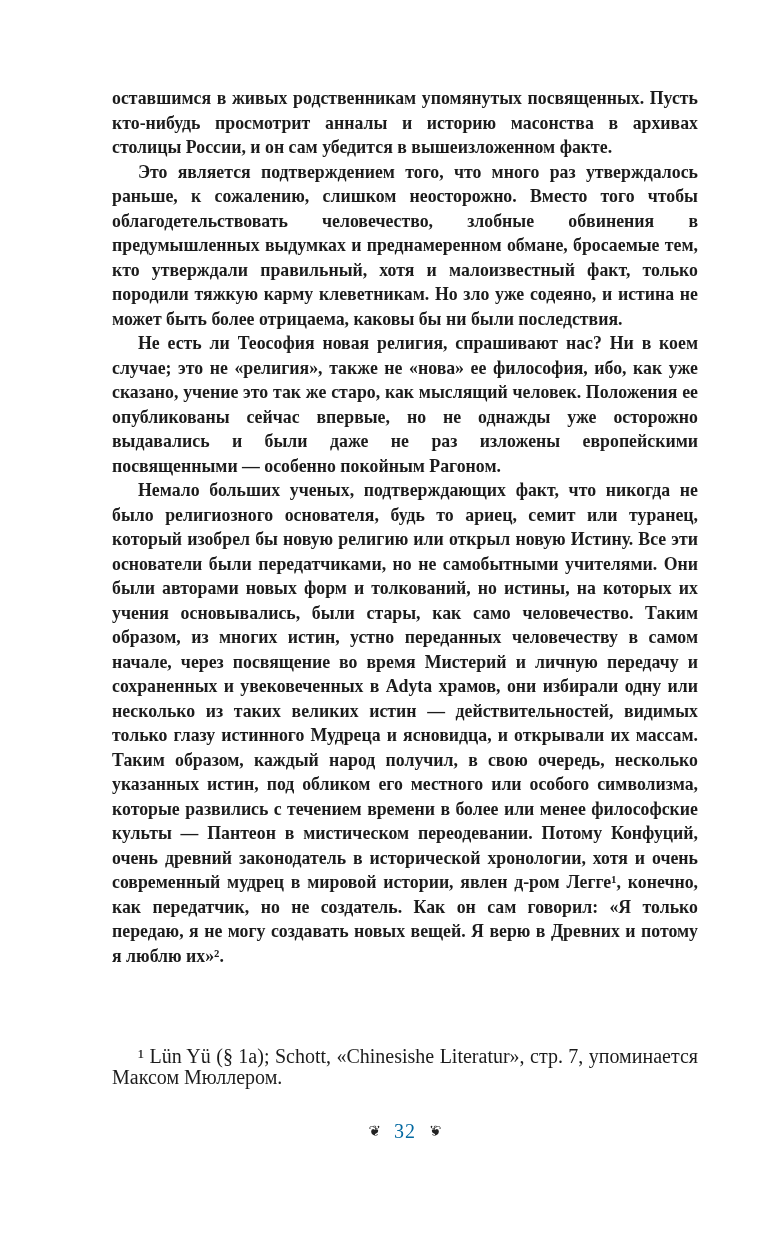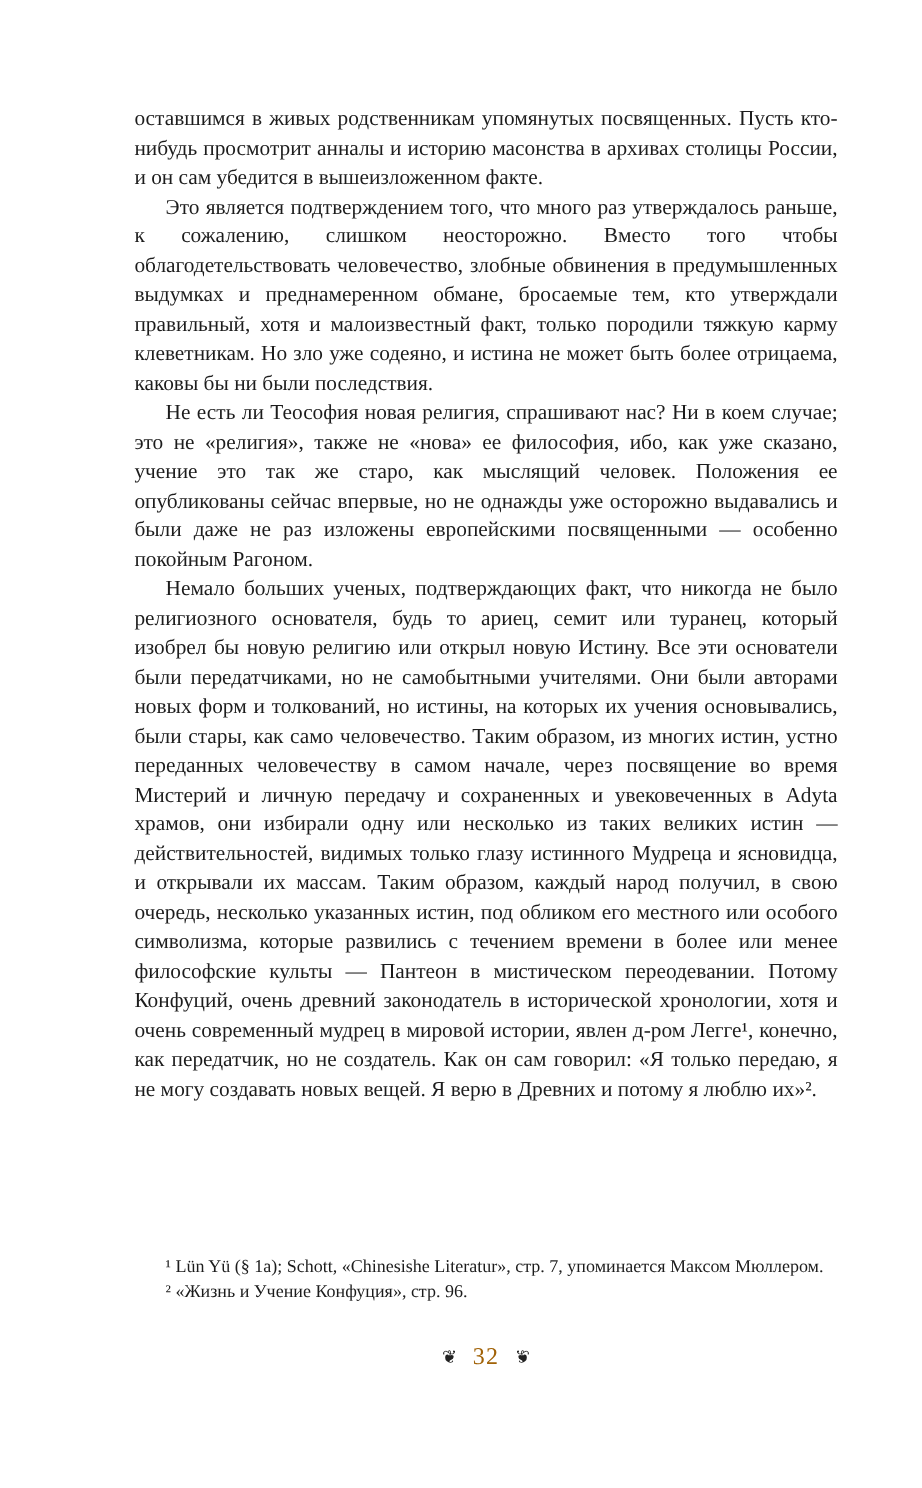"оставшимся в живых родственникам" .para { font-weight: none -> bold }
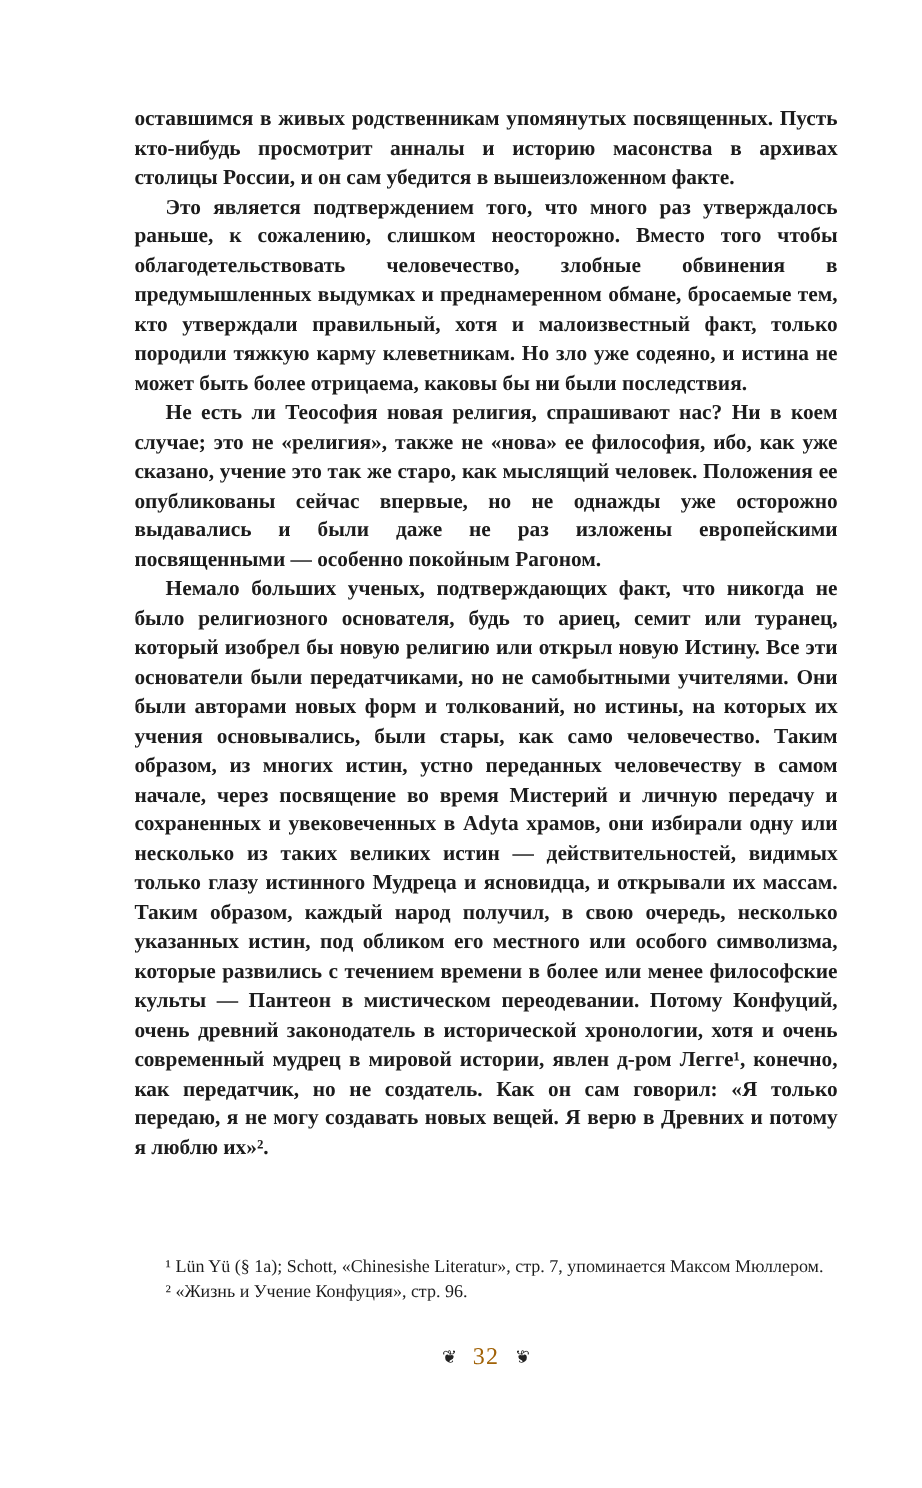"¹ Lün Yü (§ 1a);" .footnotes { font-size: 15px -> 20px }
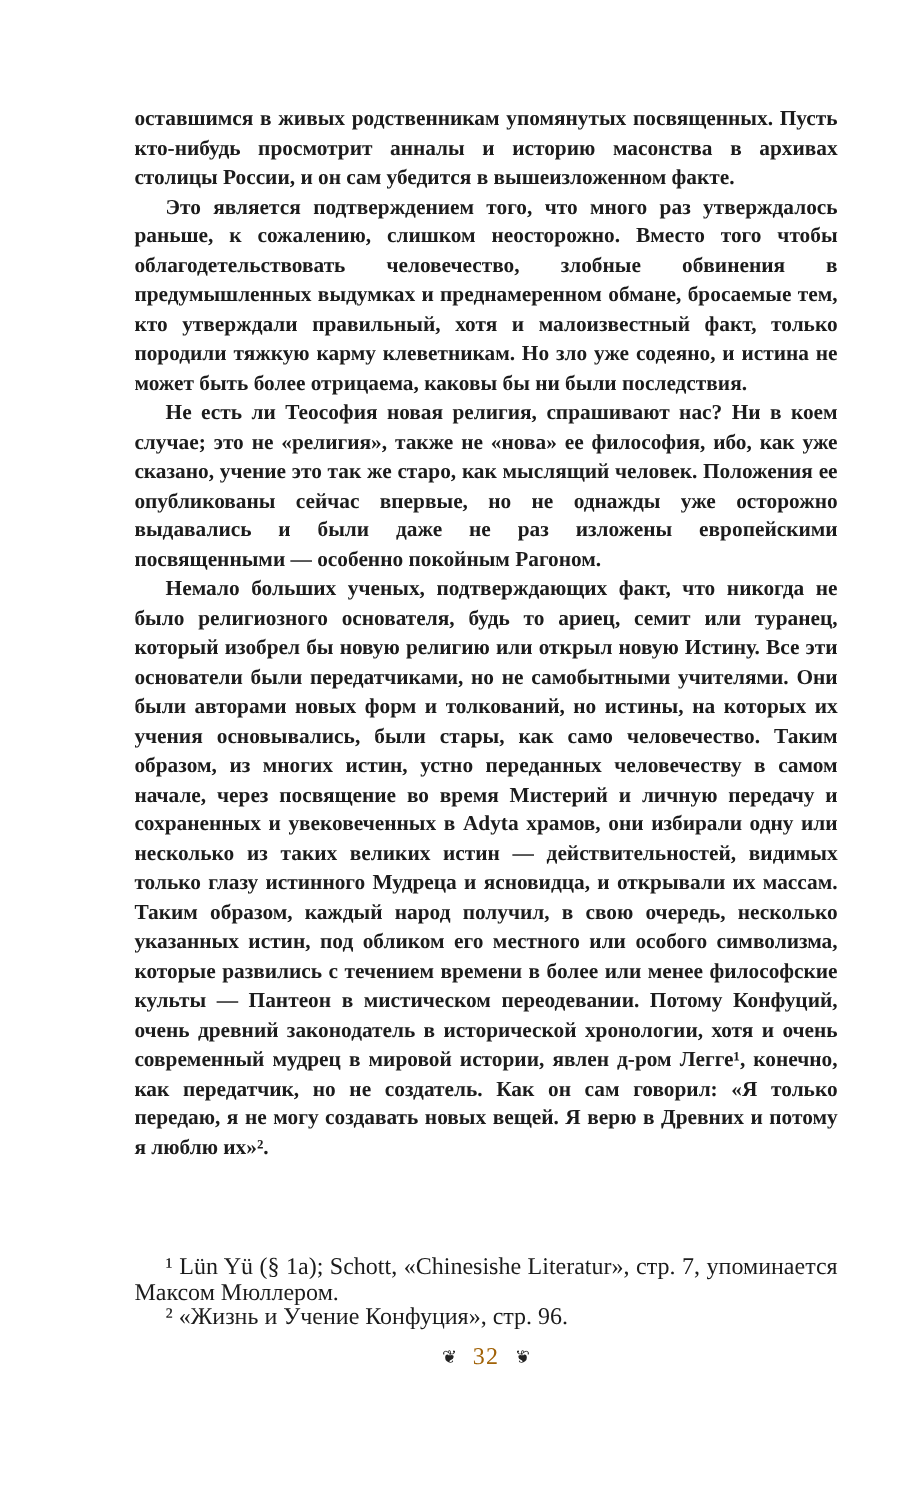"² «Жизнь и Учение Конфуция»," p.footnote { html: <p>² «Жизнь и Учение Конфуция», стр. 96.</p> -> none }
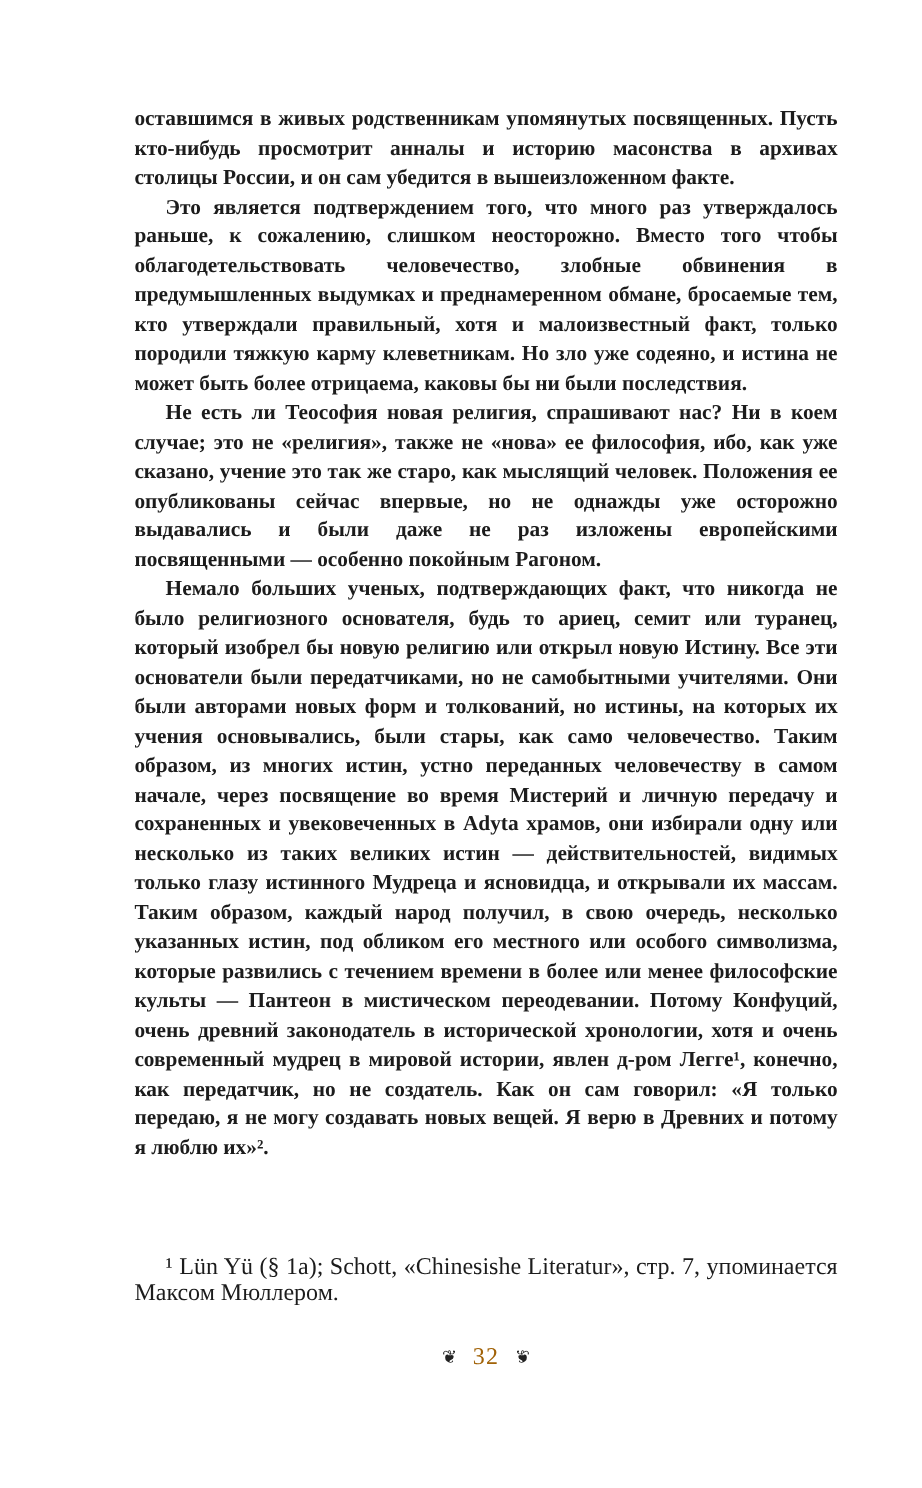"32" .page-number { color: #a16207 -> #0369a1 }
